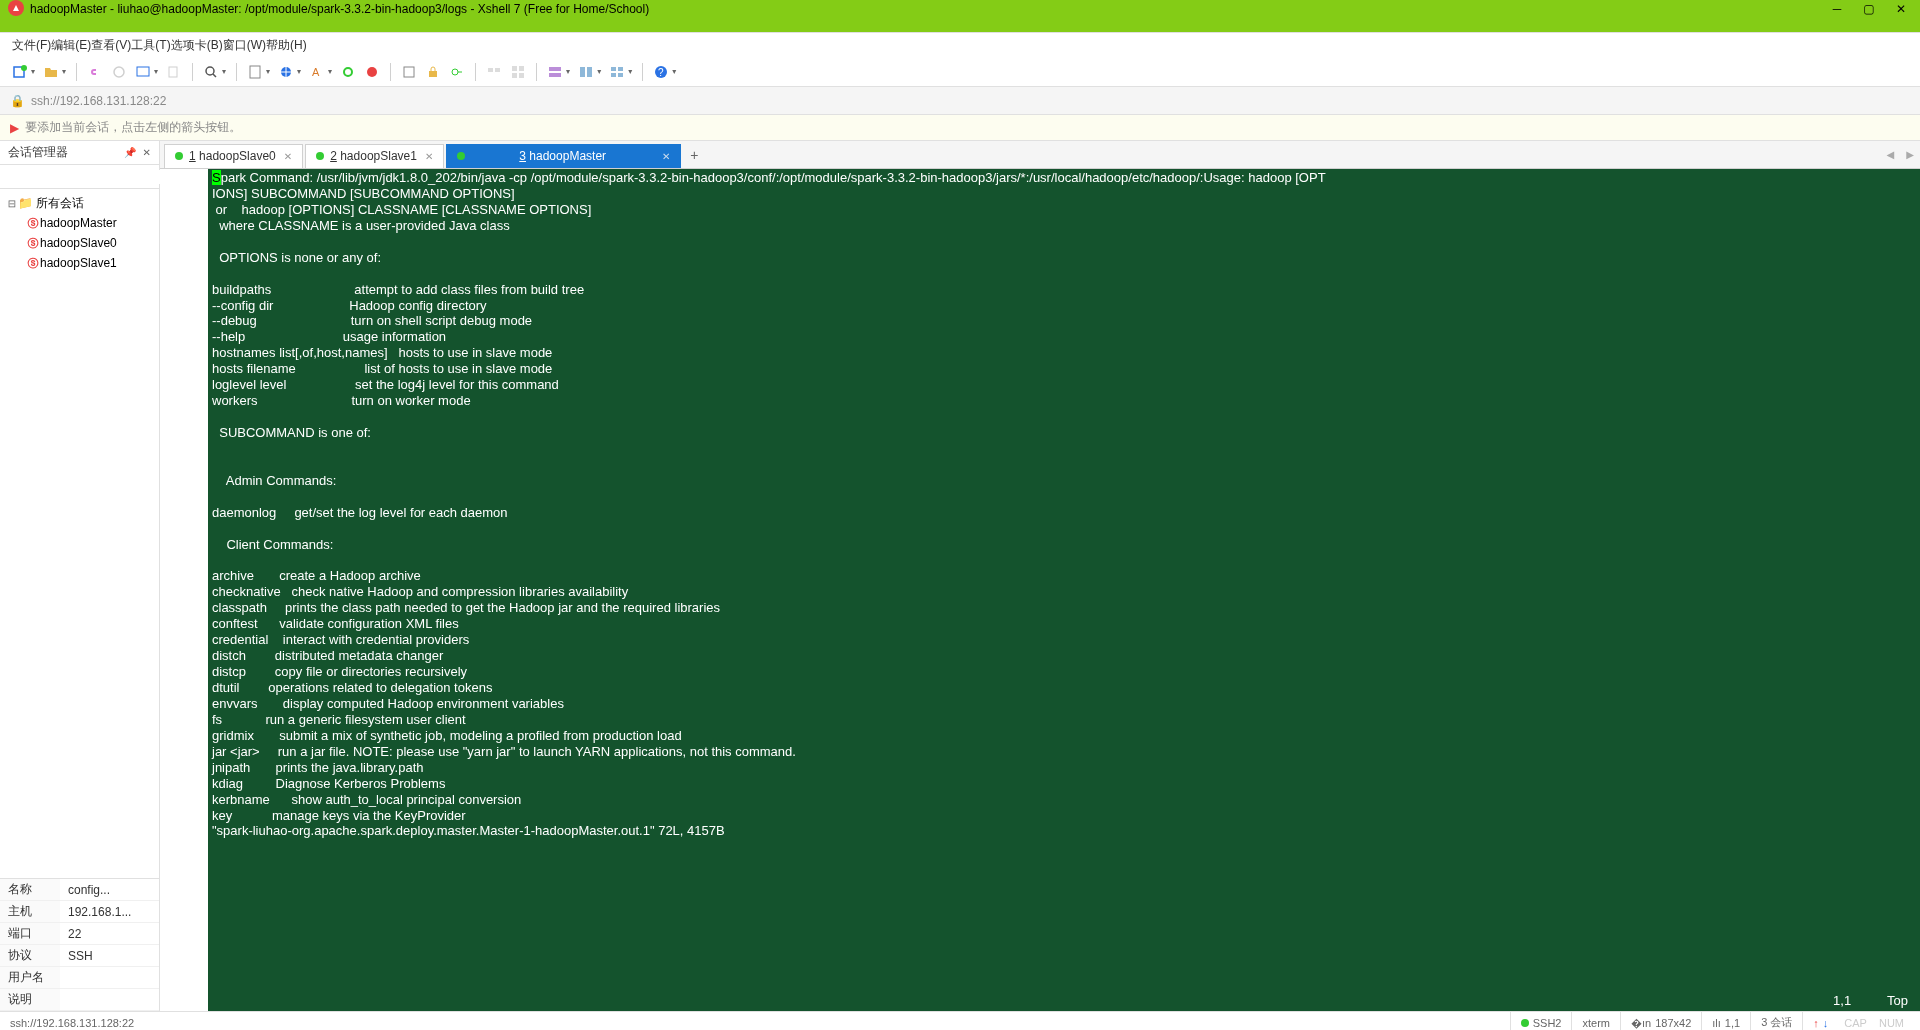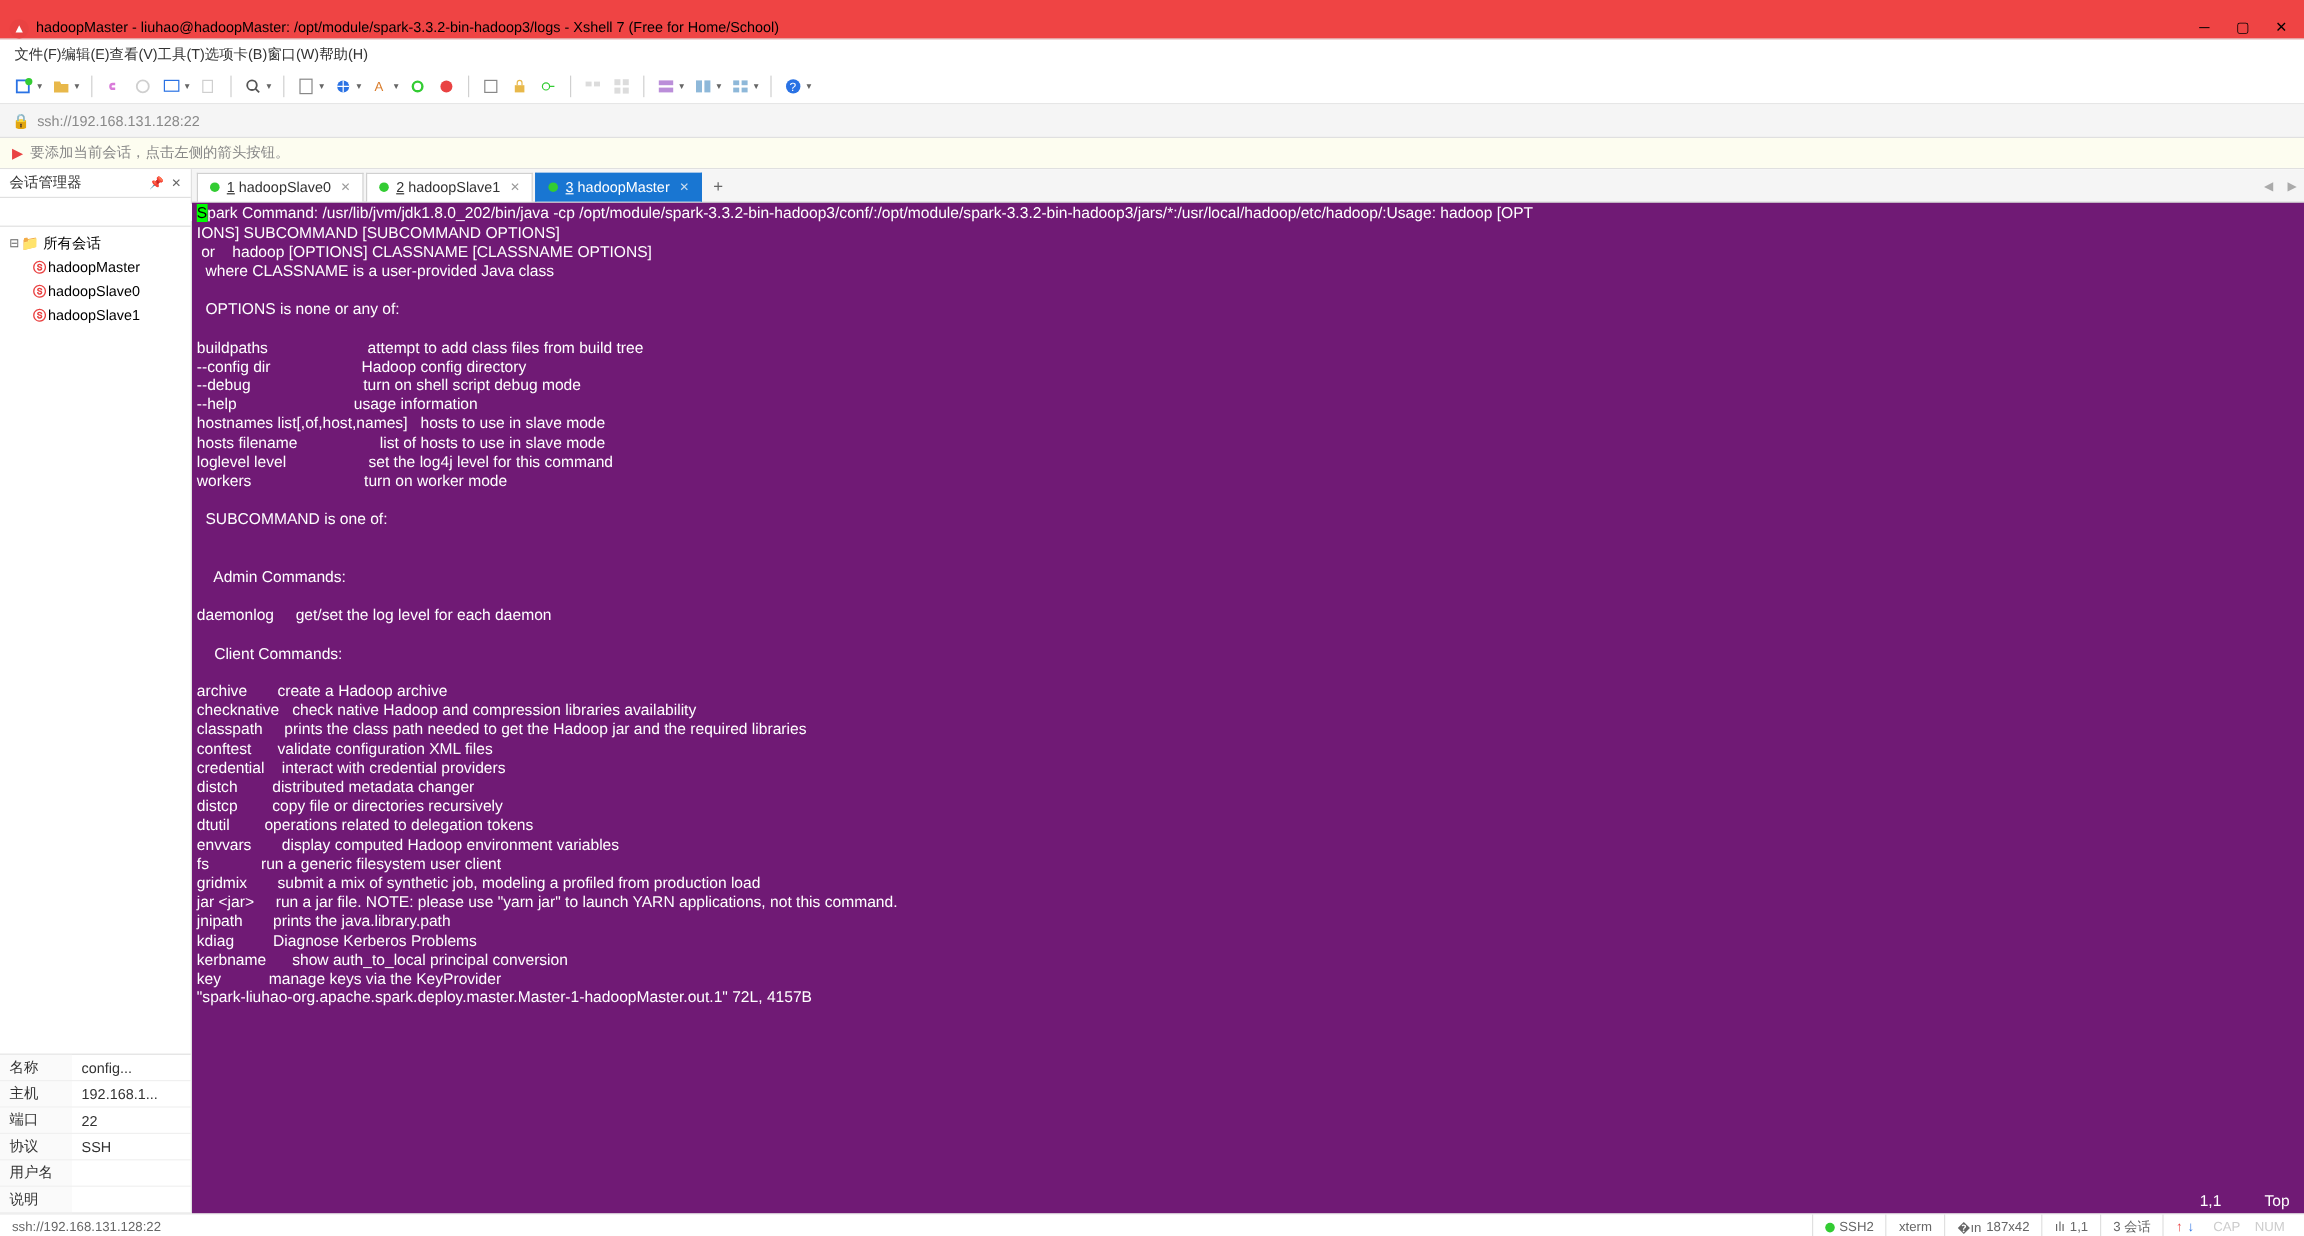"hadoopMaster - liuhao@hadoopMaster:" .titlebar { align-items: flex-start -> flex-end; background: #ef4444 -> #84cc16 }
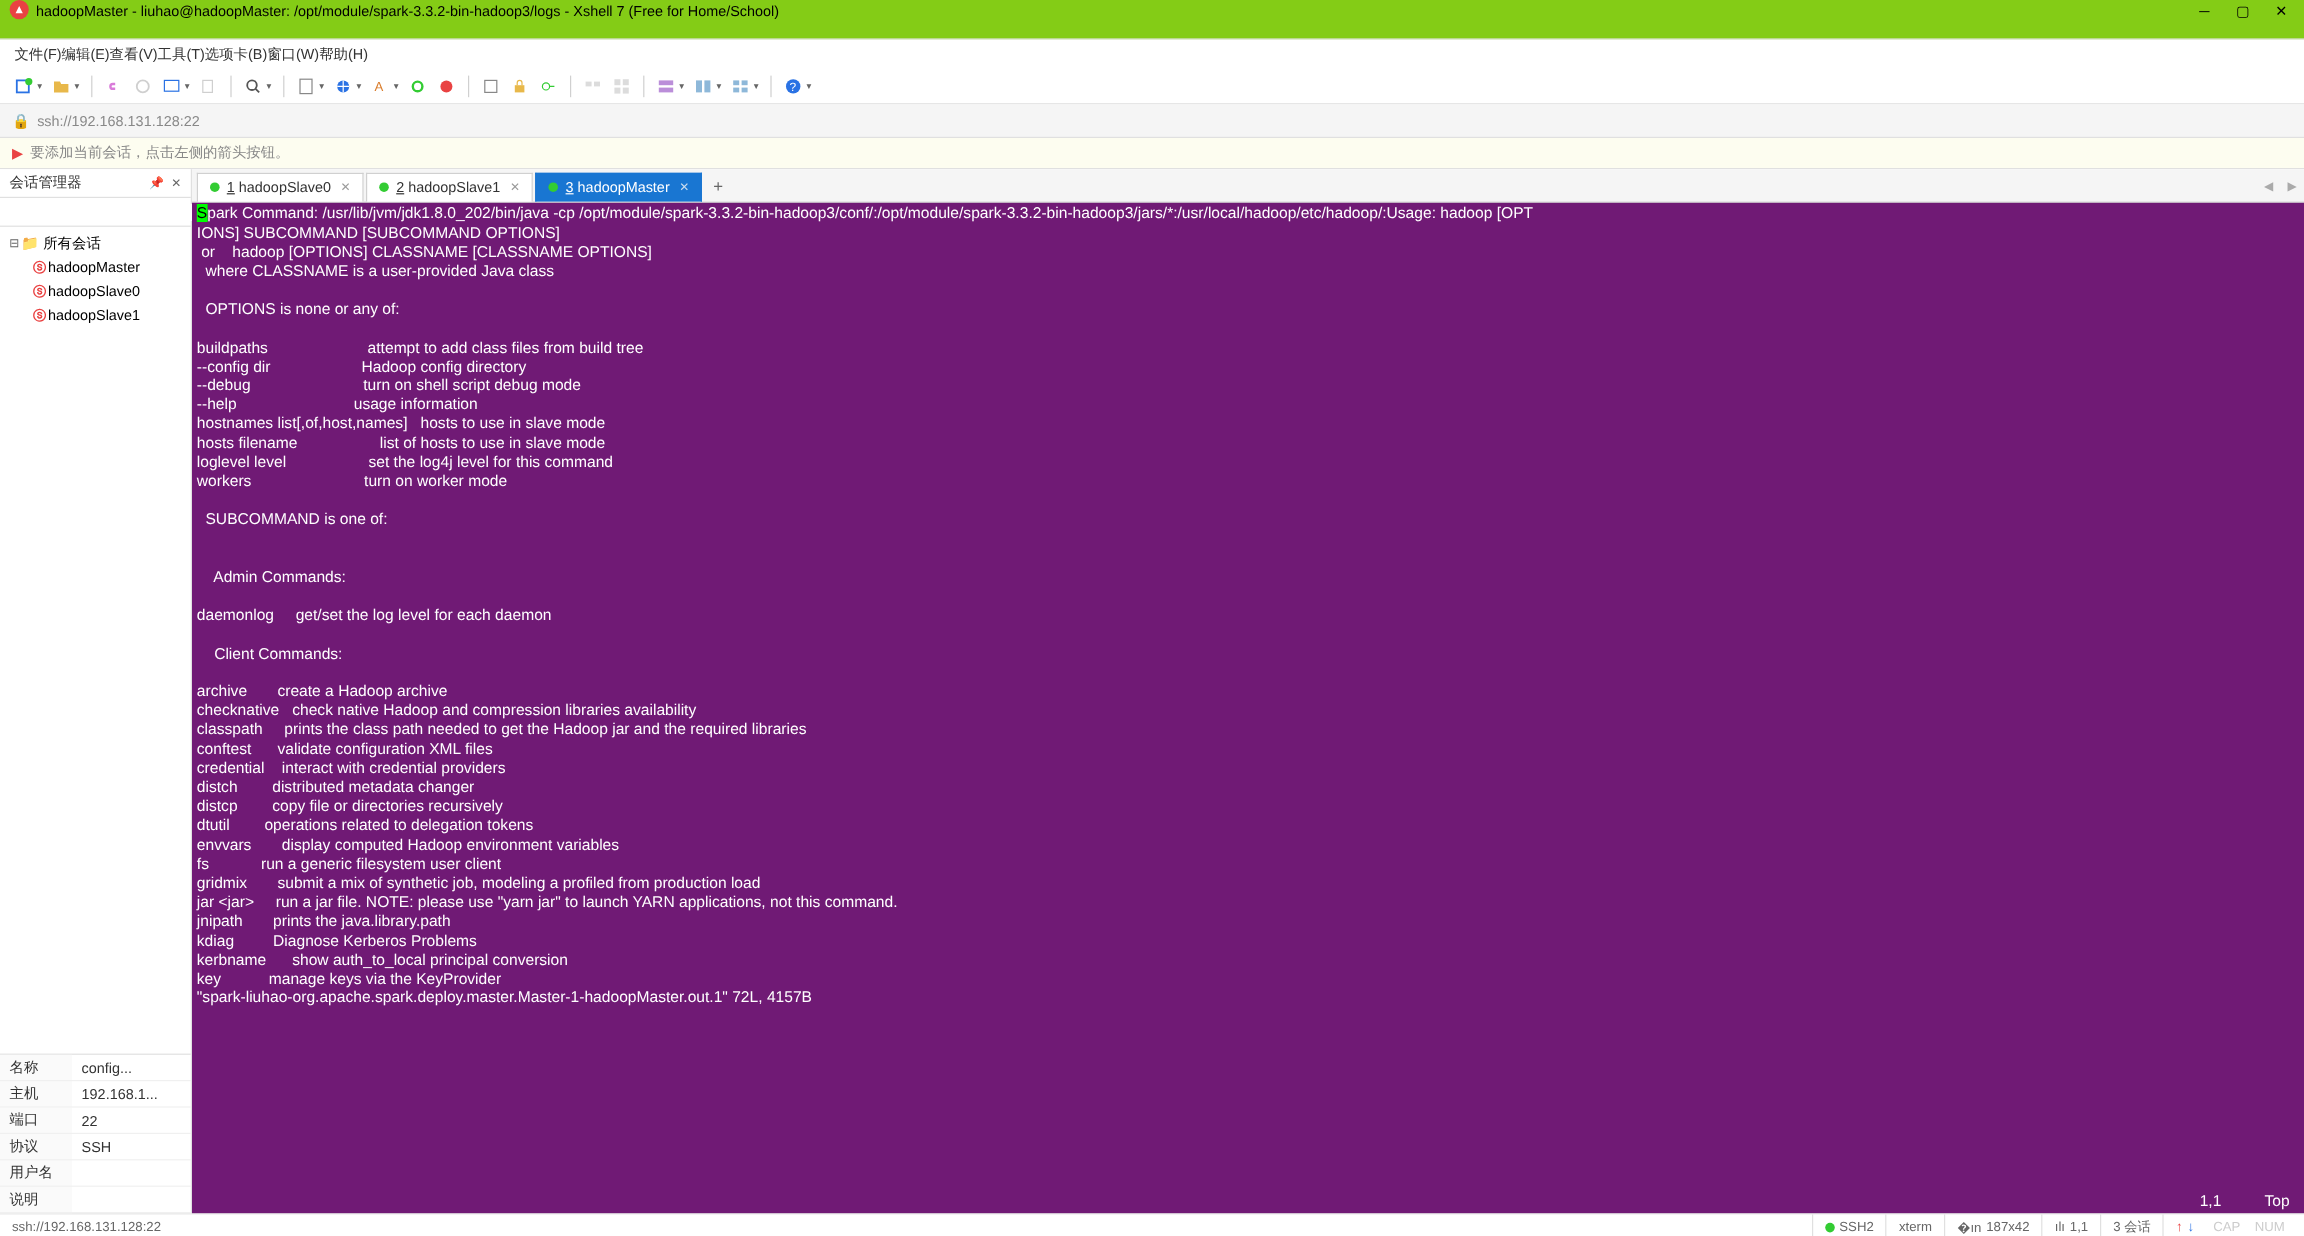"3 hadoopMaster" .tab.active { gap: none -> 48px }
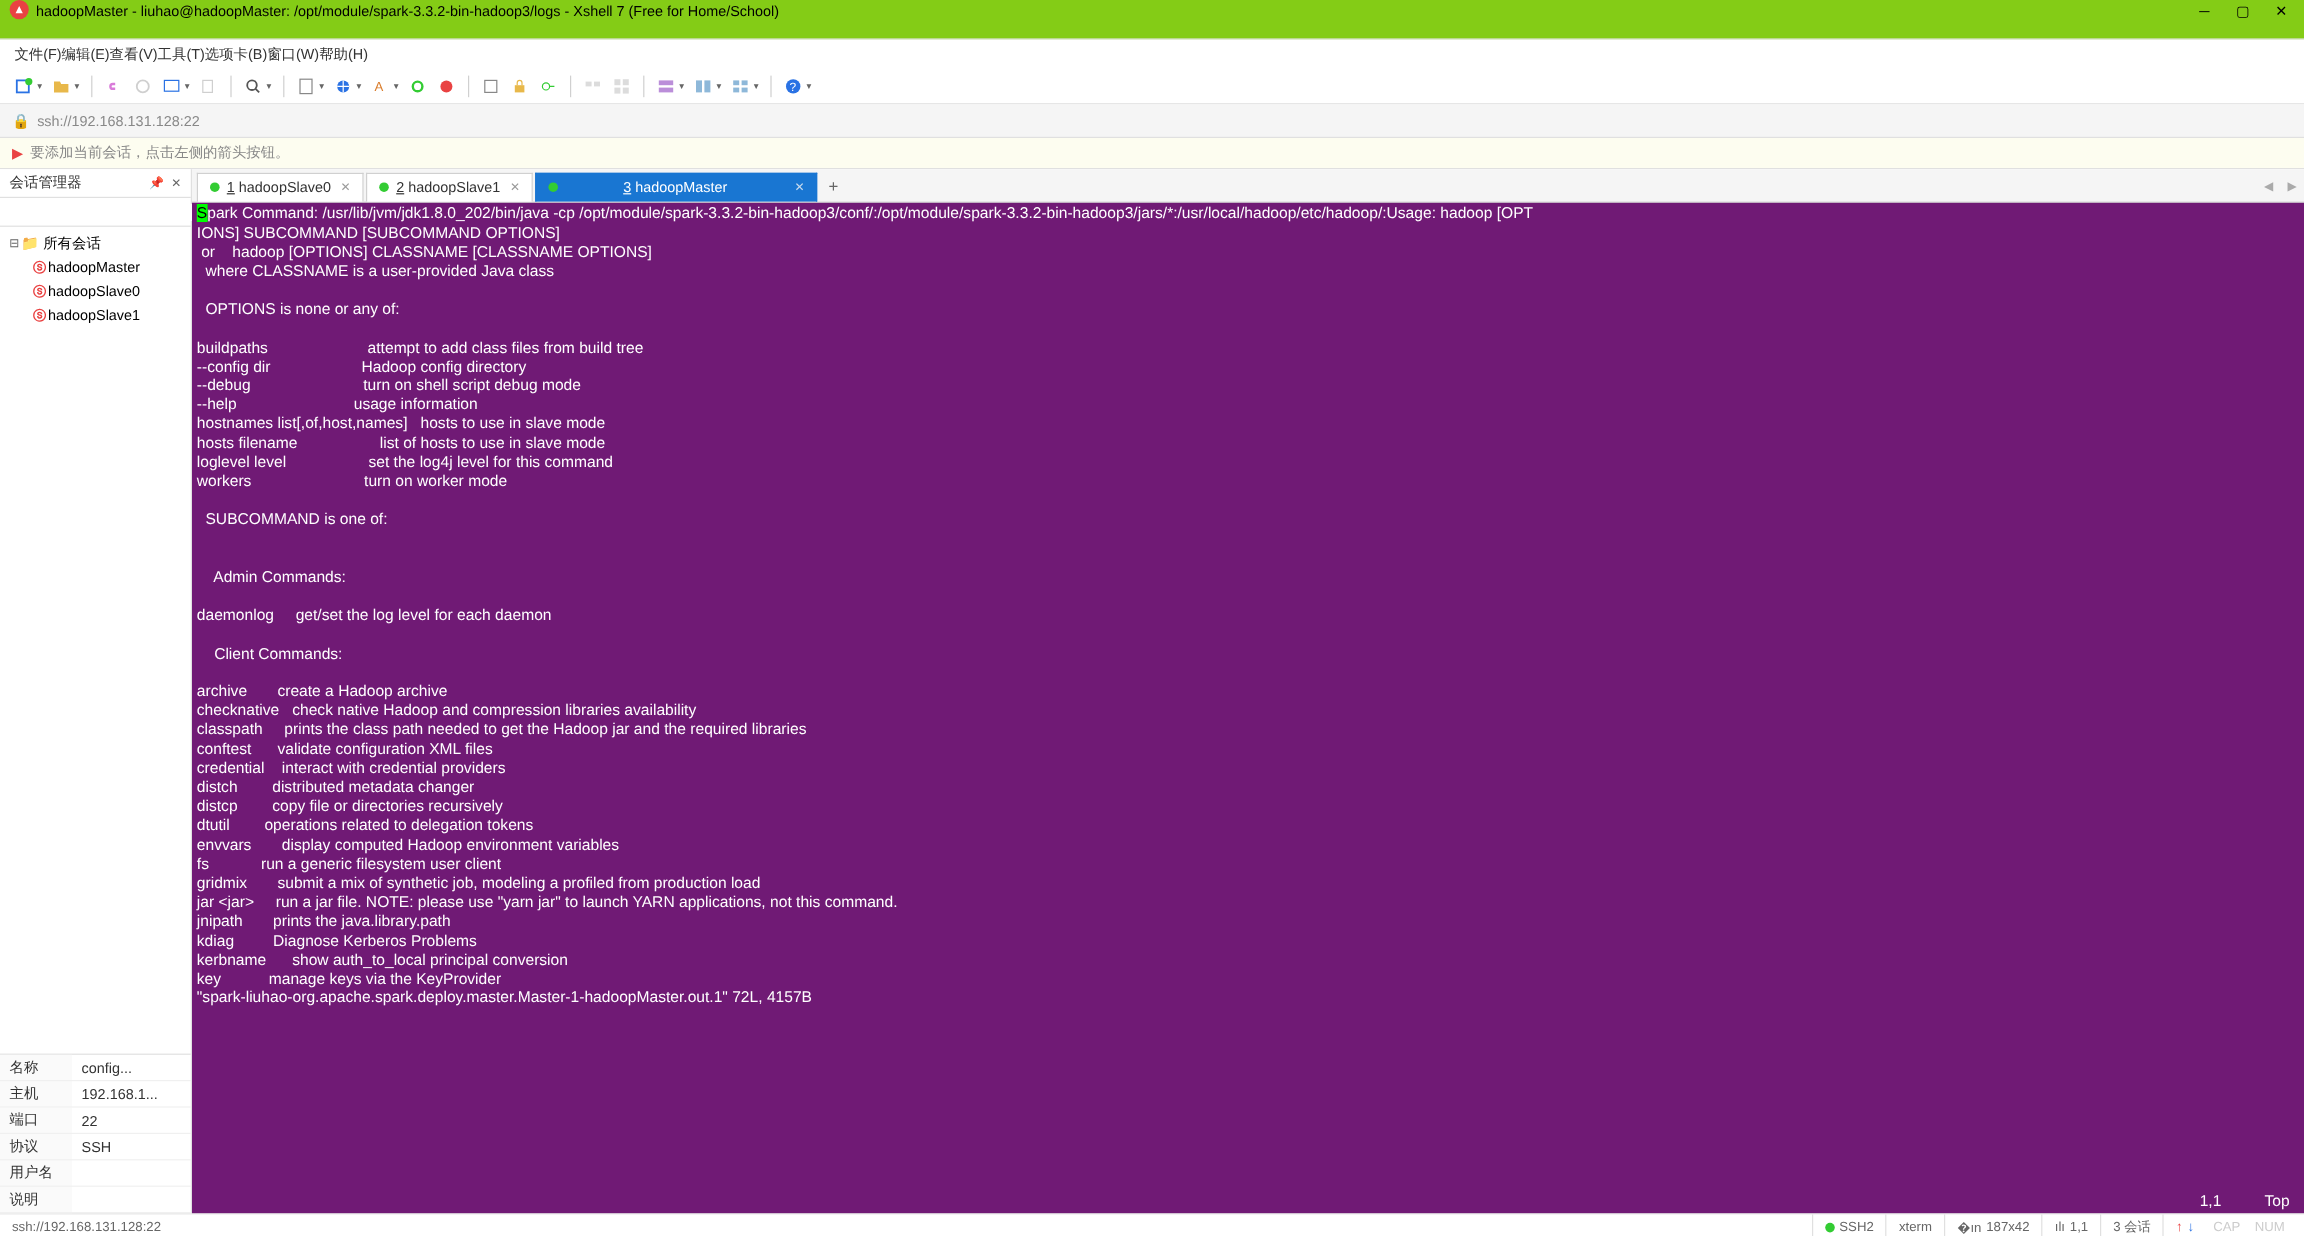"Spark Command:" .terminal { background: #701a75 -> #14532d; margin-left: none -> 48px }
